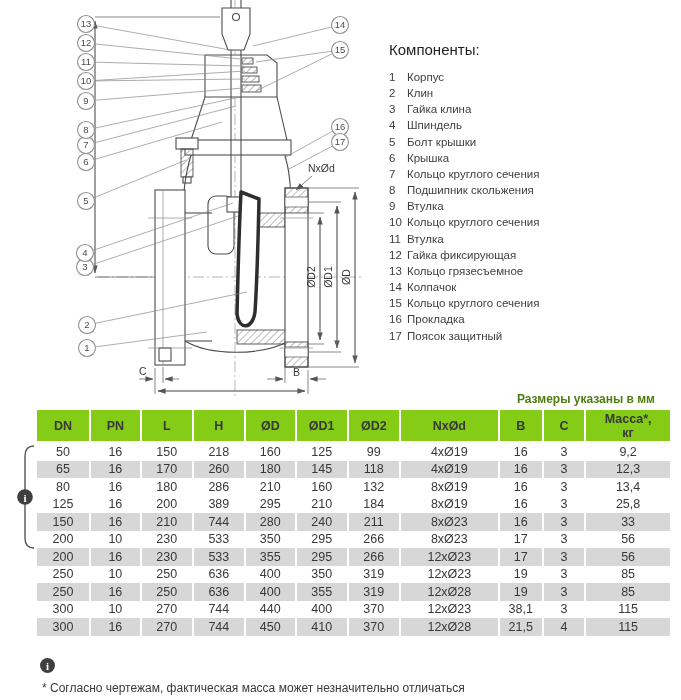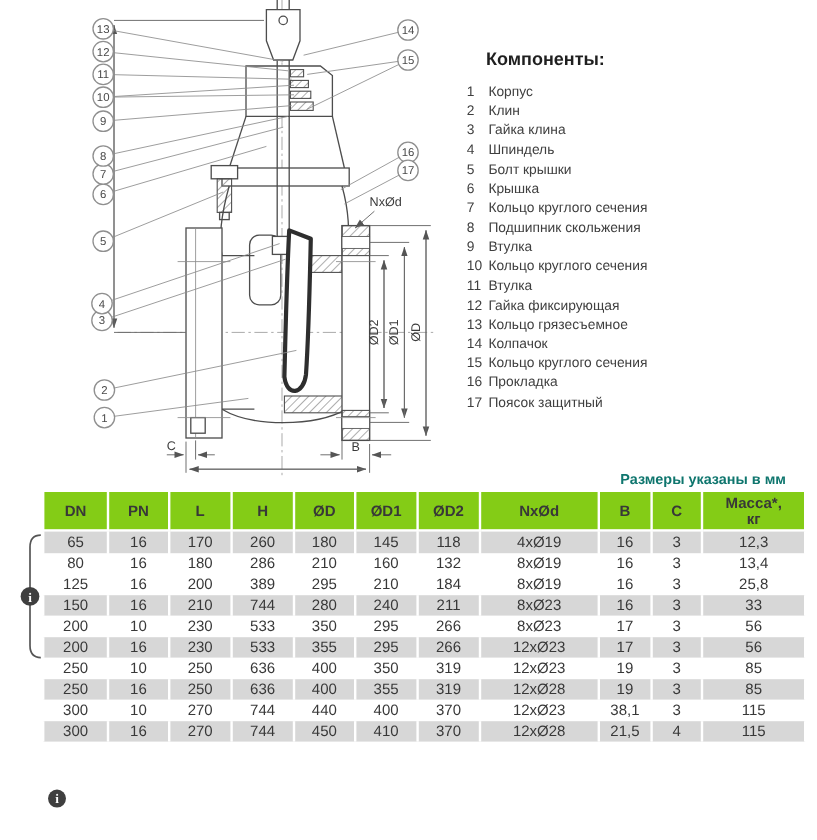"Компоненты:" .comp-title { font-weight: bold -> normal; margin: 0 0 11px 16px -> 0 0 11px 0 }
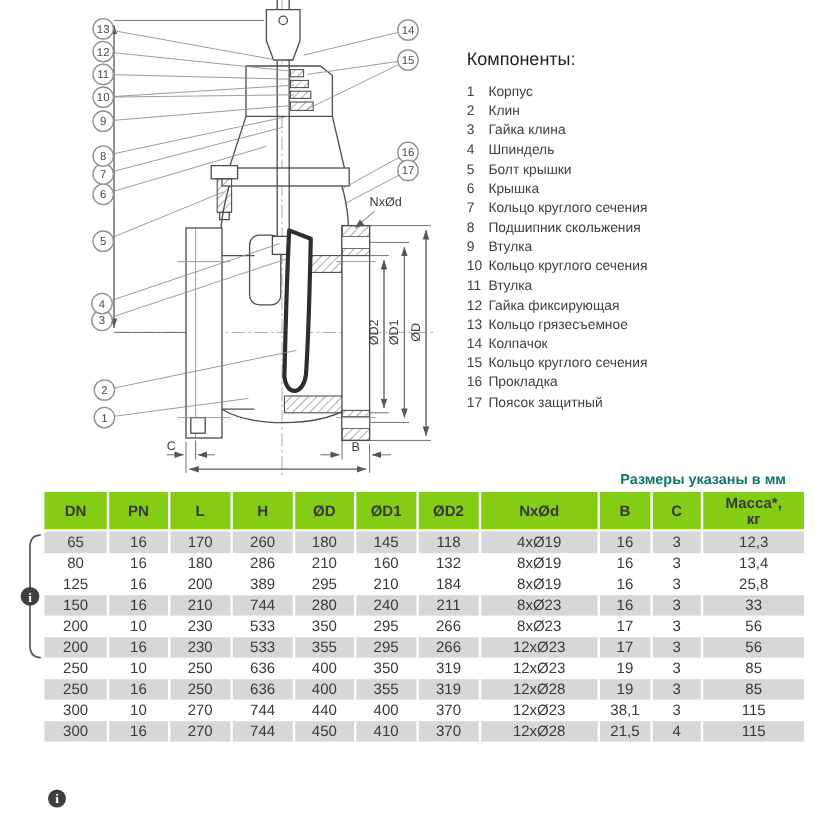"Размеры указаны в мм" .units-note { color: #0f766e -> #4d7c0f }
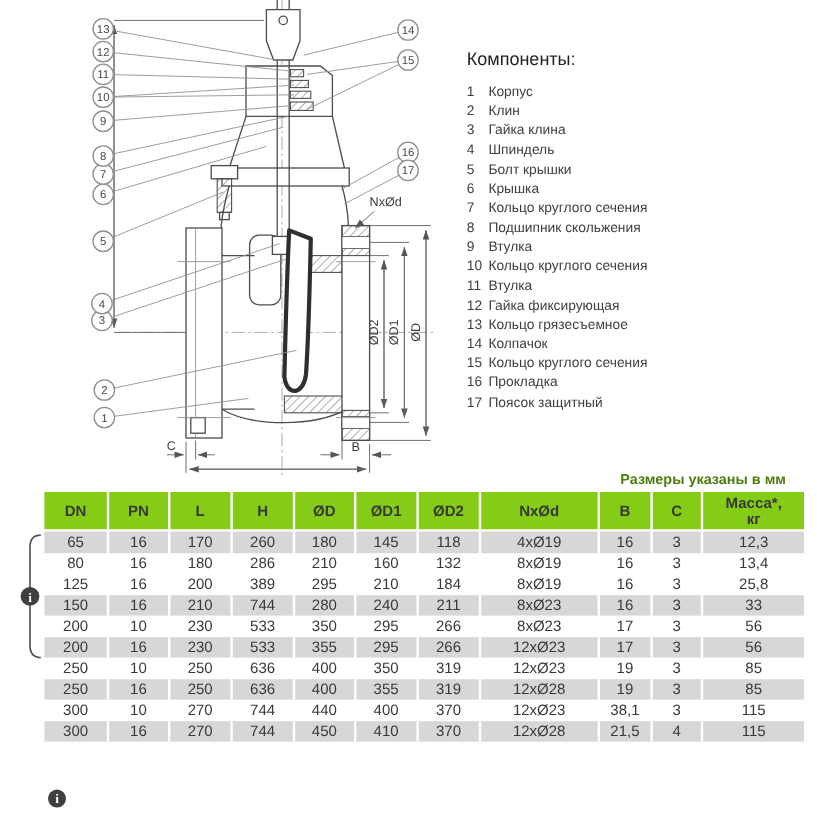"50" tr { html: none -> <tr> <td>50</td> <td>16</td> <td>150</td> <td>218</td> <td>160</td> <td>125</td> <td>99</td> <td>4xØ19</td> <td>16</td> <td>3</td> <td>9,2</td> </tr> }
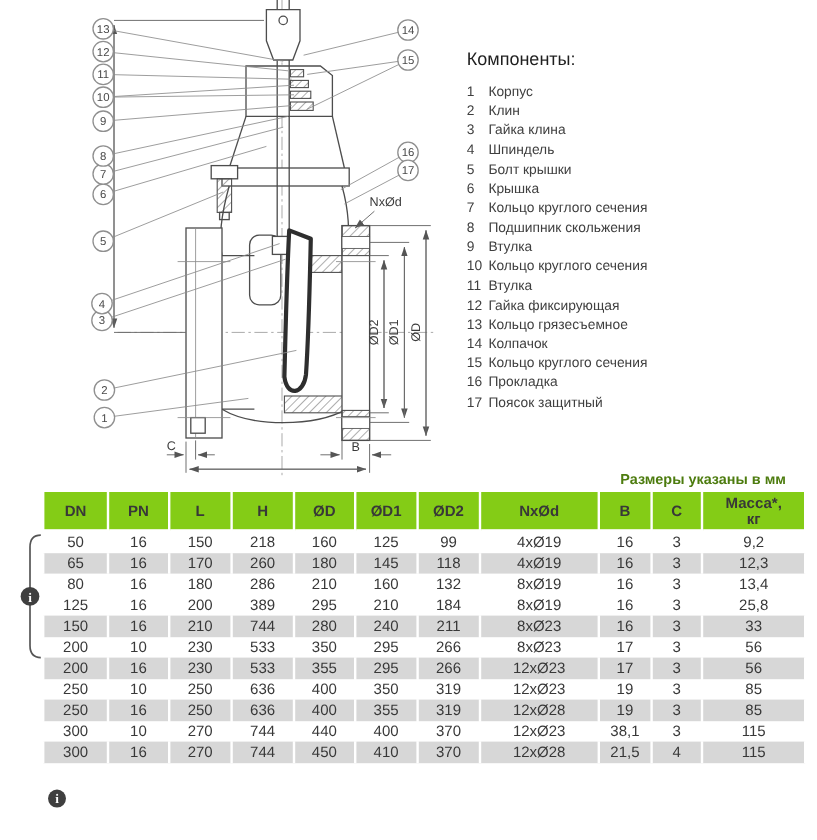"* Согласно чертежам, фактическая масса" div.fn2 { html: none -> <div>* Согласно чертежам, фактическая масса может незначительно отличаться</div> }
